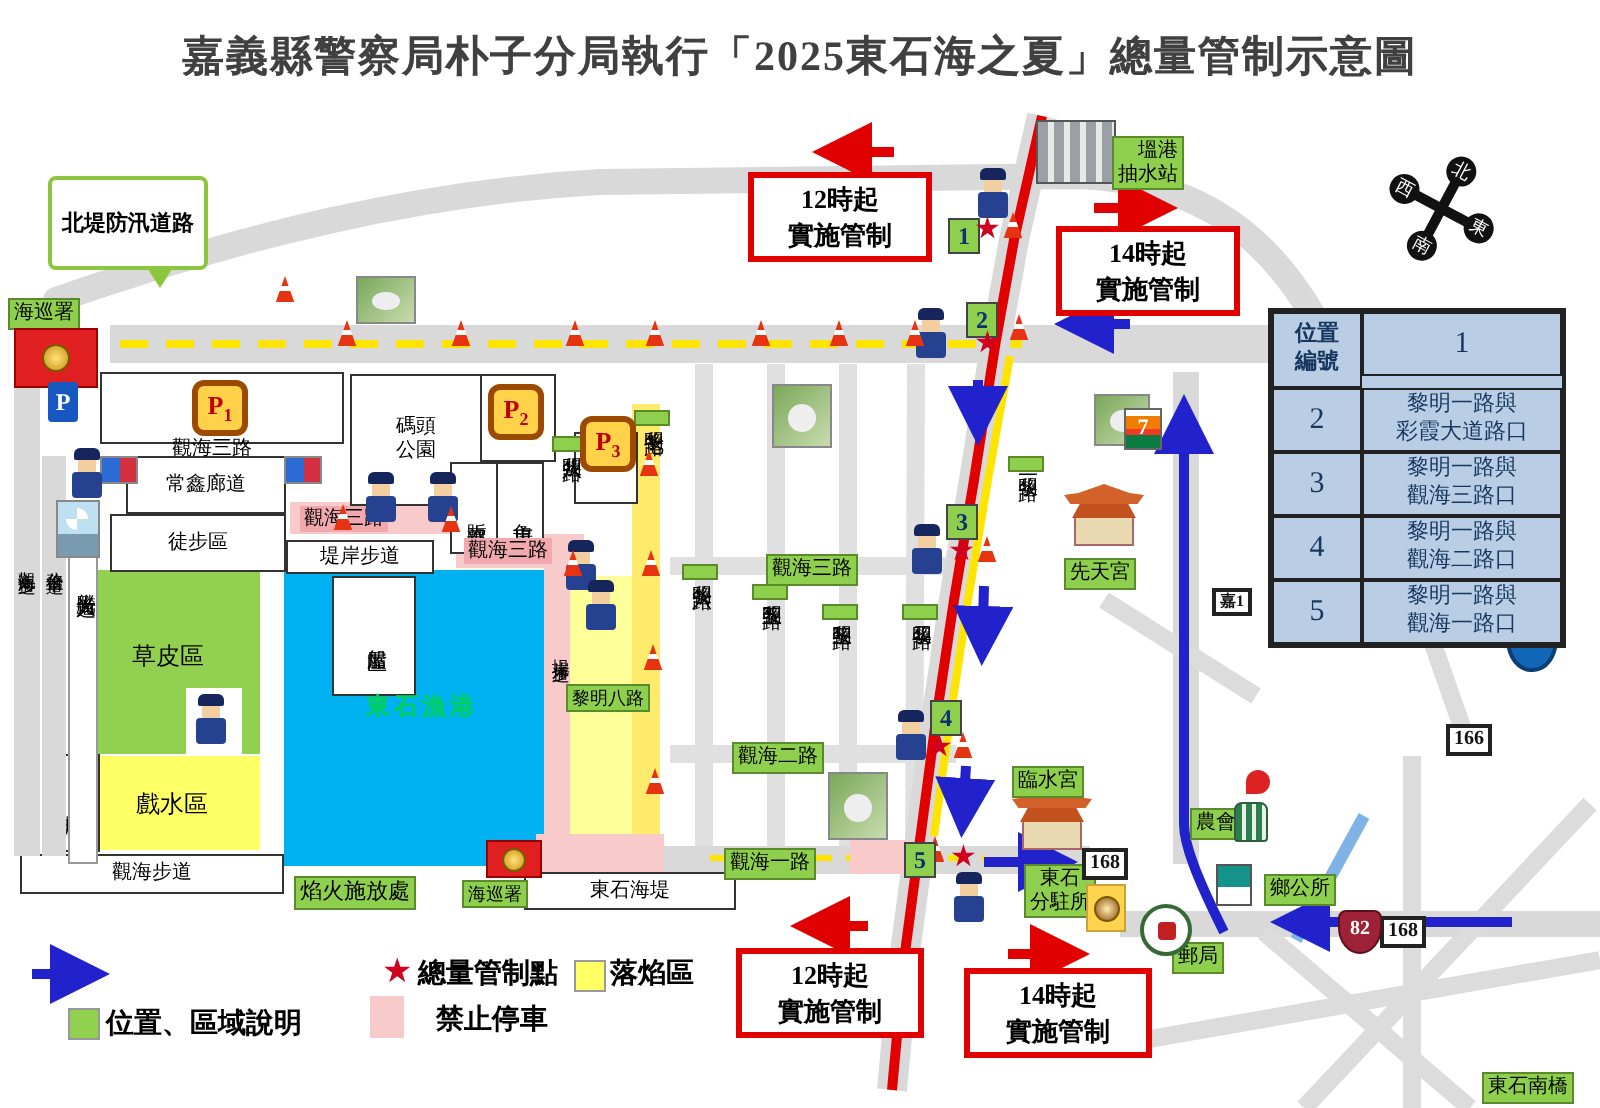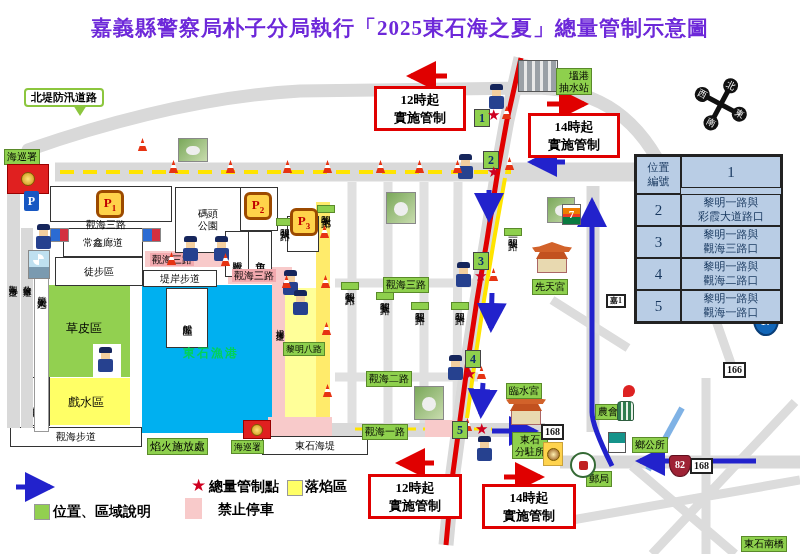"嘉義縣警察局朴子分局執行「2025東石海之夏」總量管制示意圖" #title { color: #6d28d9 -> #404040 }
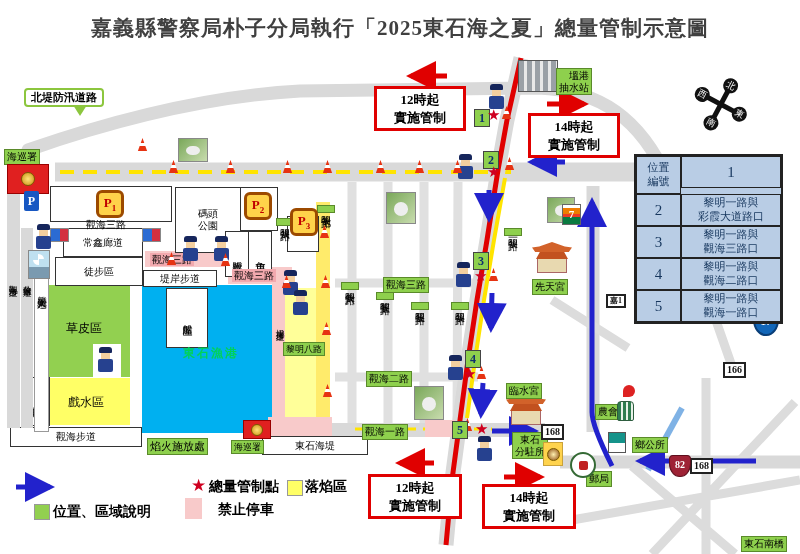"北堤防汛道路" .callout { padding: 0 5px -> 14px 5px }
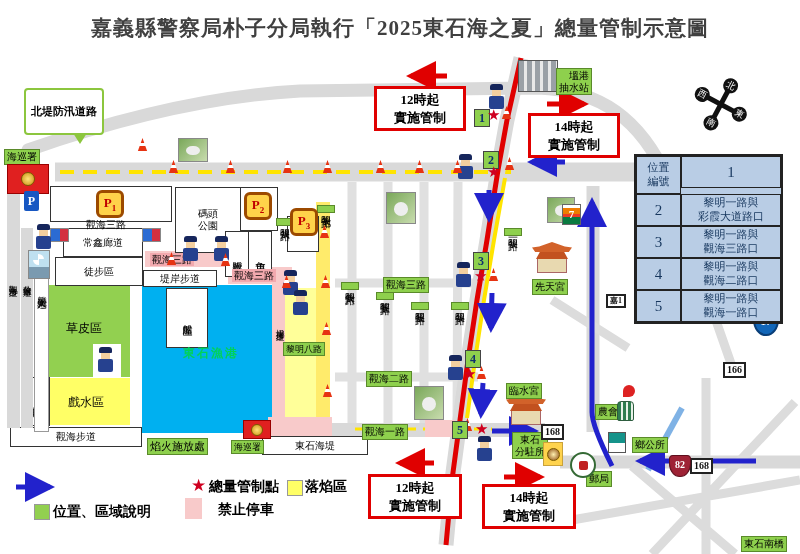"位置" div.cell { font-weight: none -> bold }
